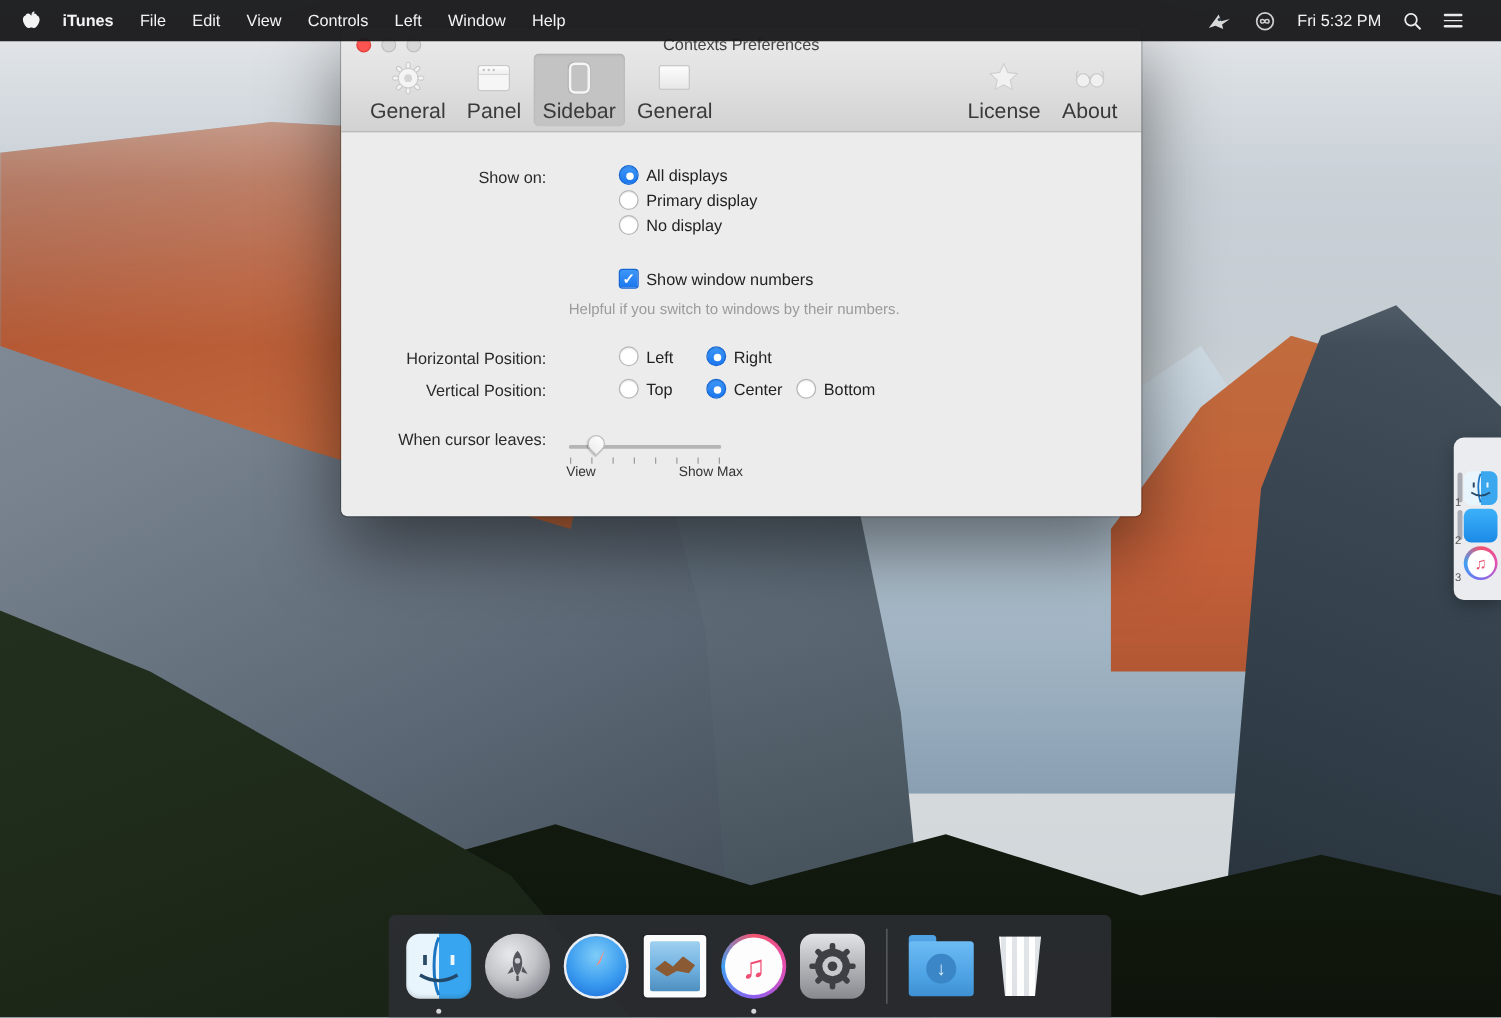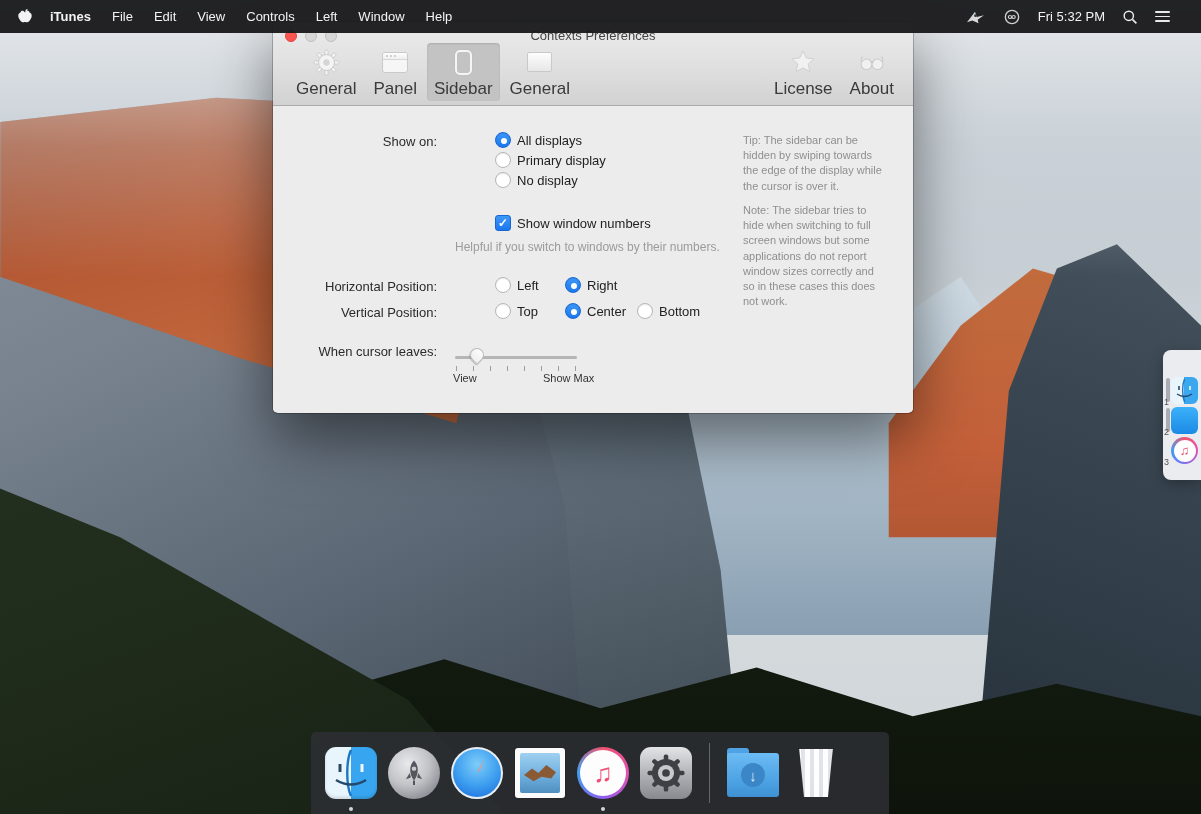"Tip: The sidebar can be" div.tipcol { html: <div>Tip: The sidebar can be hidden by swiping towards the edge of the display while the cursor is over it.</div> -> none }
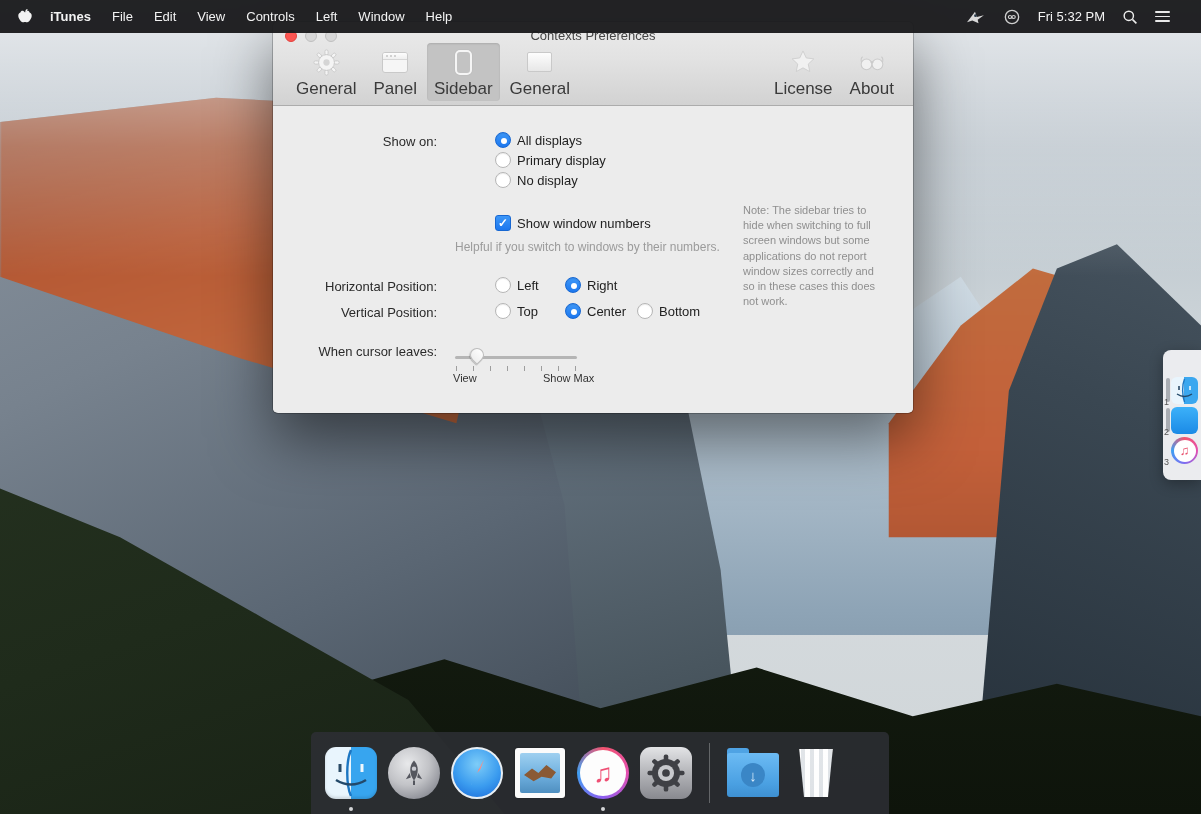"Note: The sidebar tries to" div.tipcol { html: <div>Note: The sidebar tries to hide when switching to full screen windows but some applications do not report window sizes correctly and so in these cases this does not work.</div> -> none }
